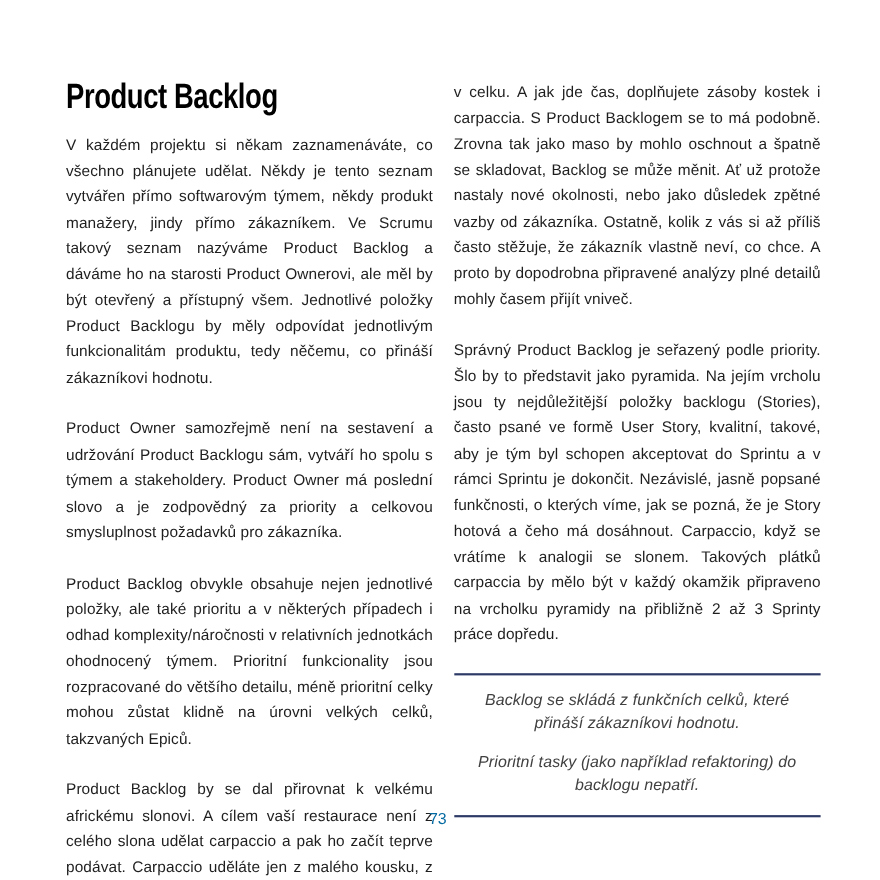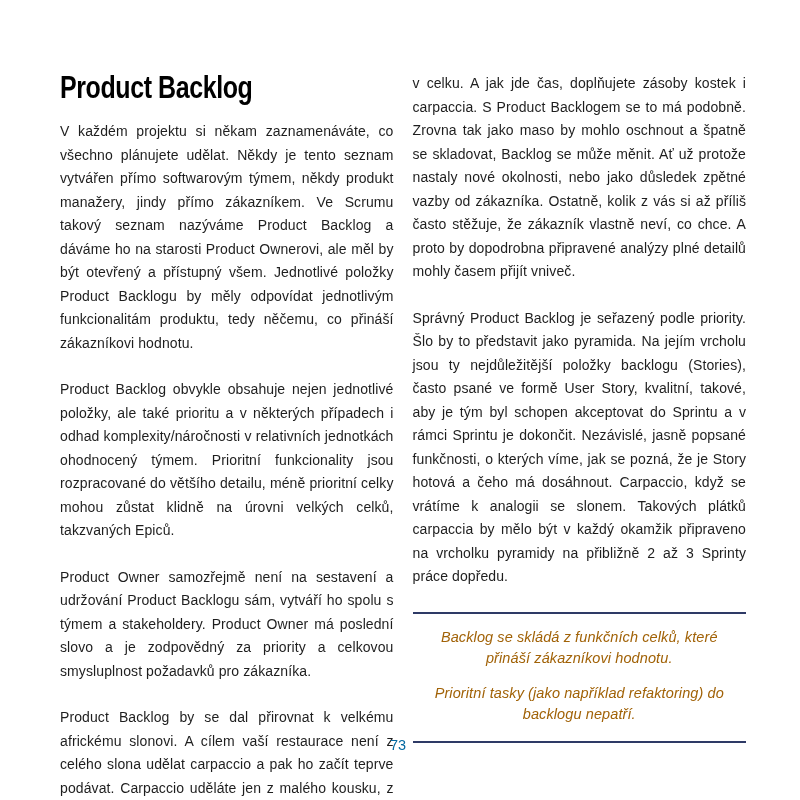"Product Backlog obvykle obsahuje nejen" p { order: before "Product Owner samozřejmě není na" -> after "Product Owner samozřejmě není na" }
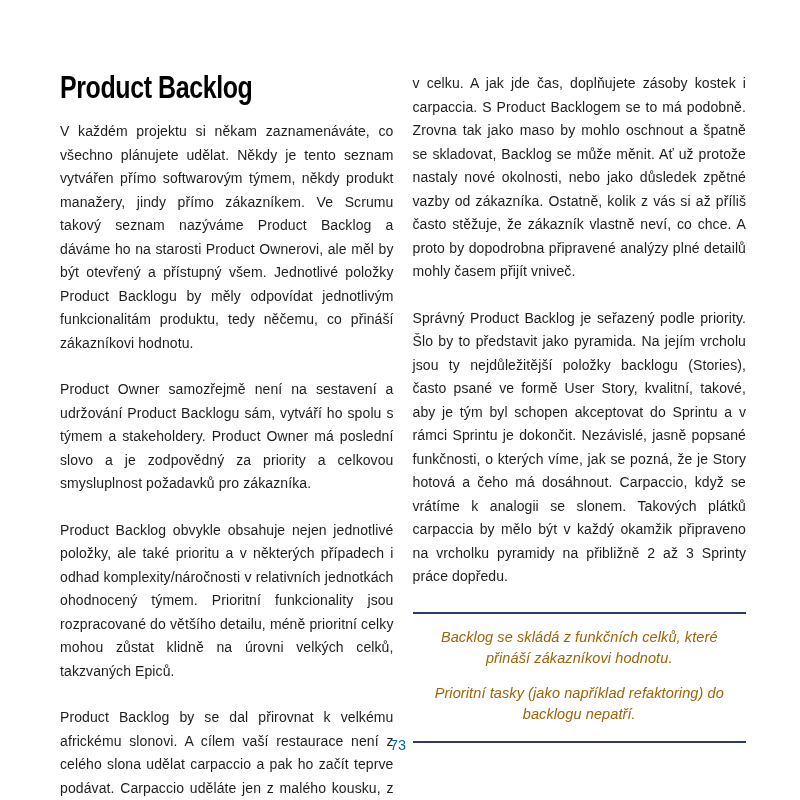"Backlog se skládá z funkčních" .quote-block p.quote { color: #a16207 -> #404040 }
